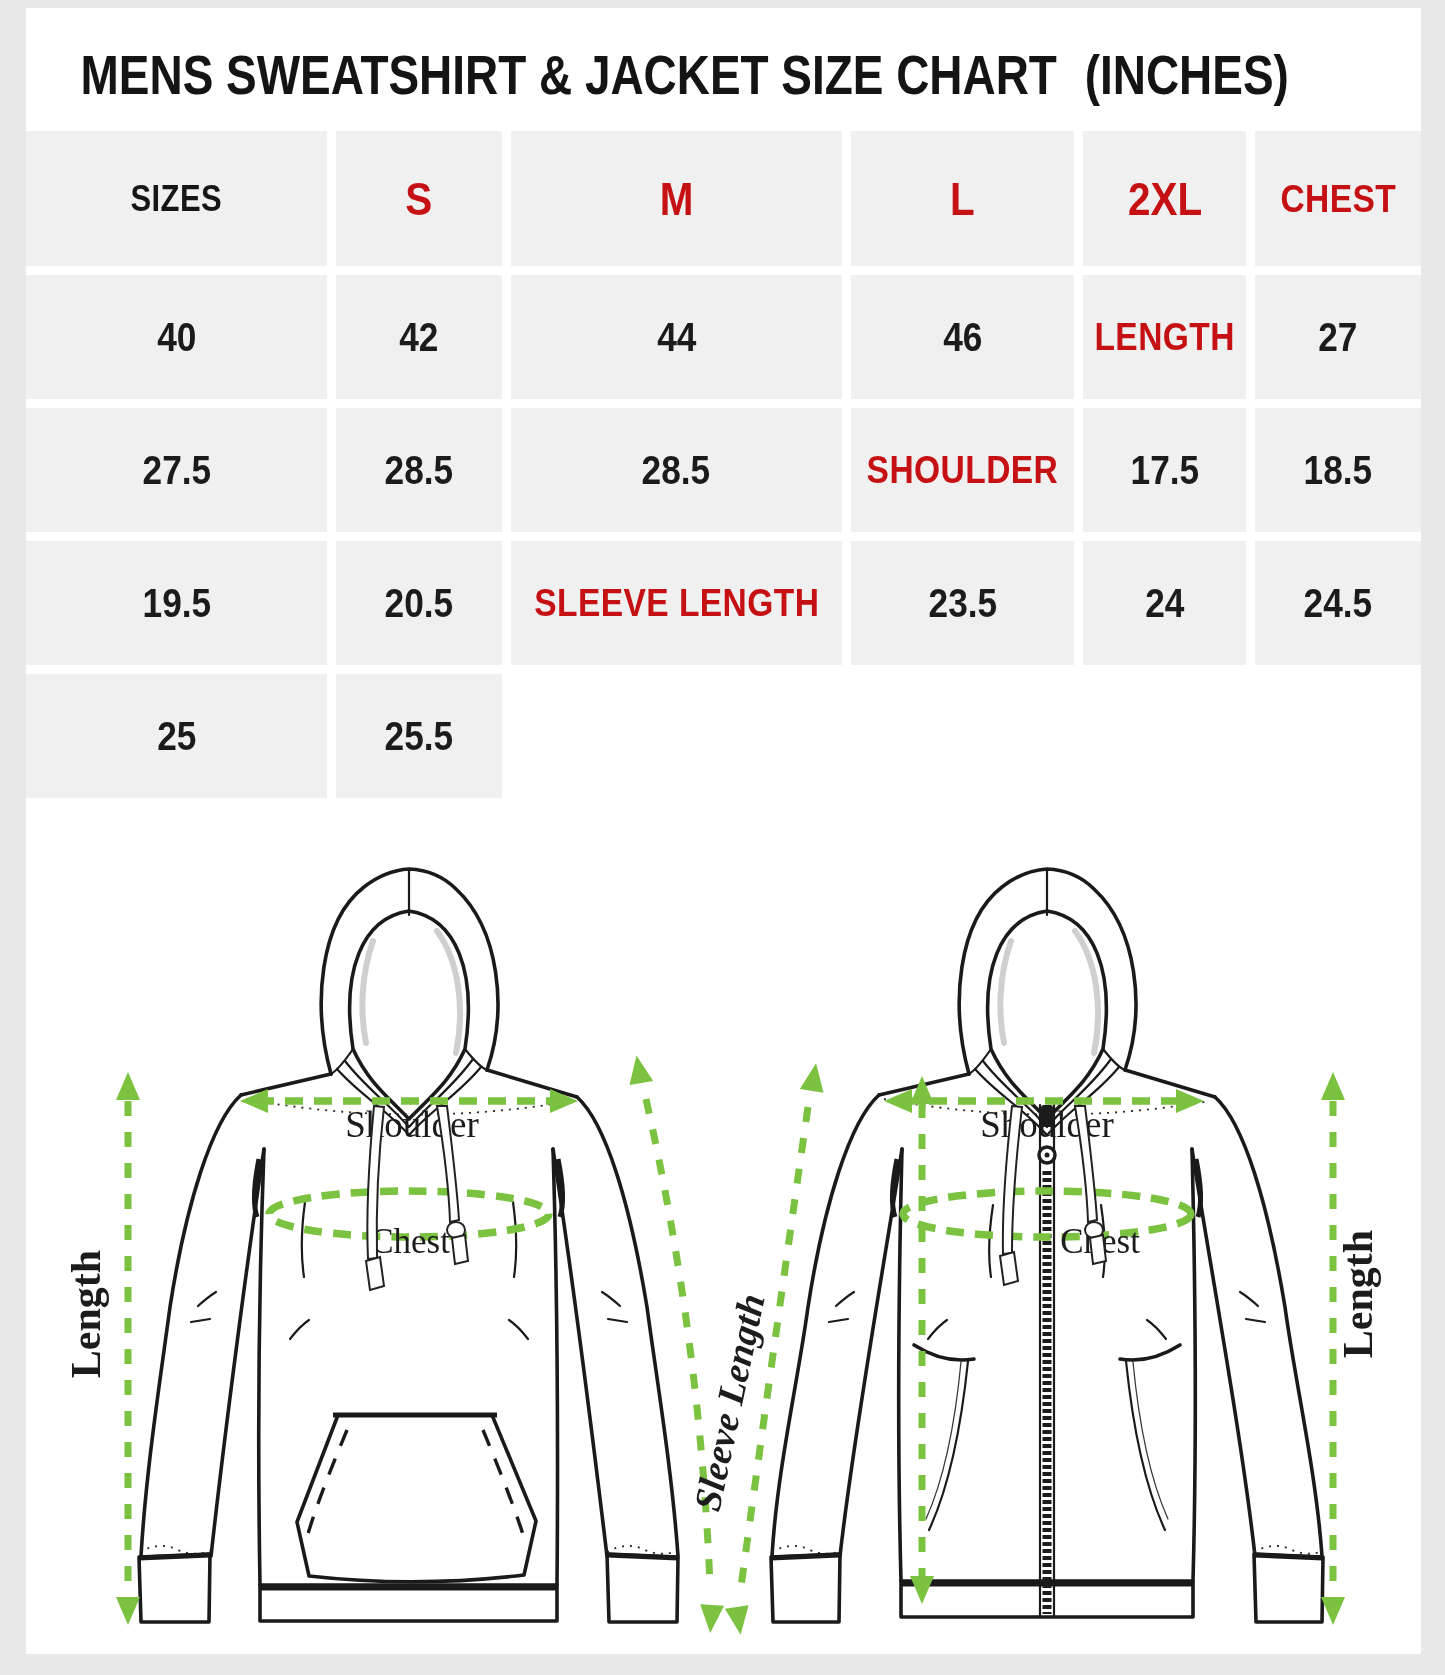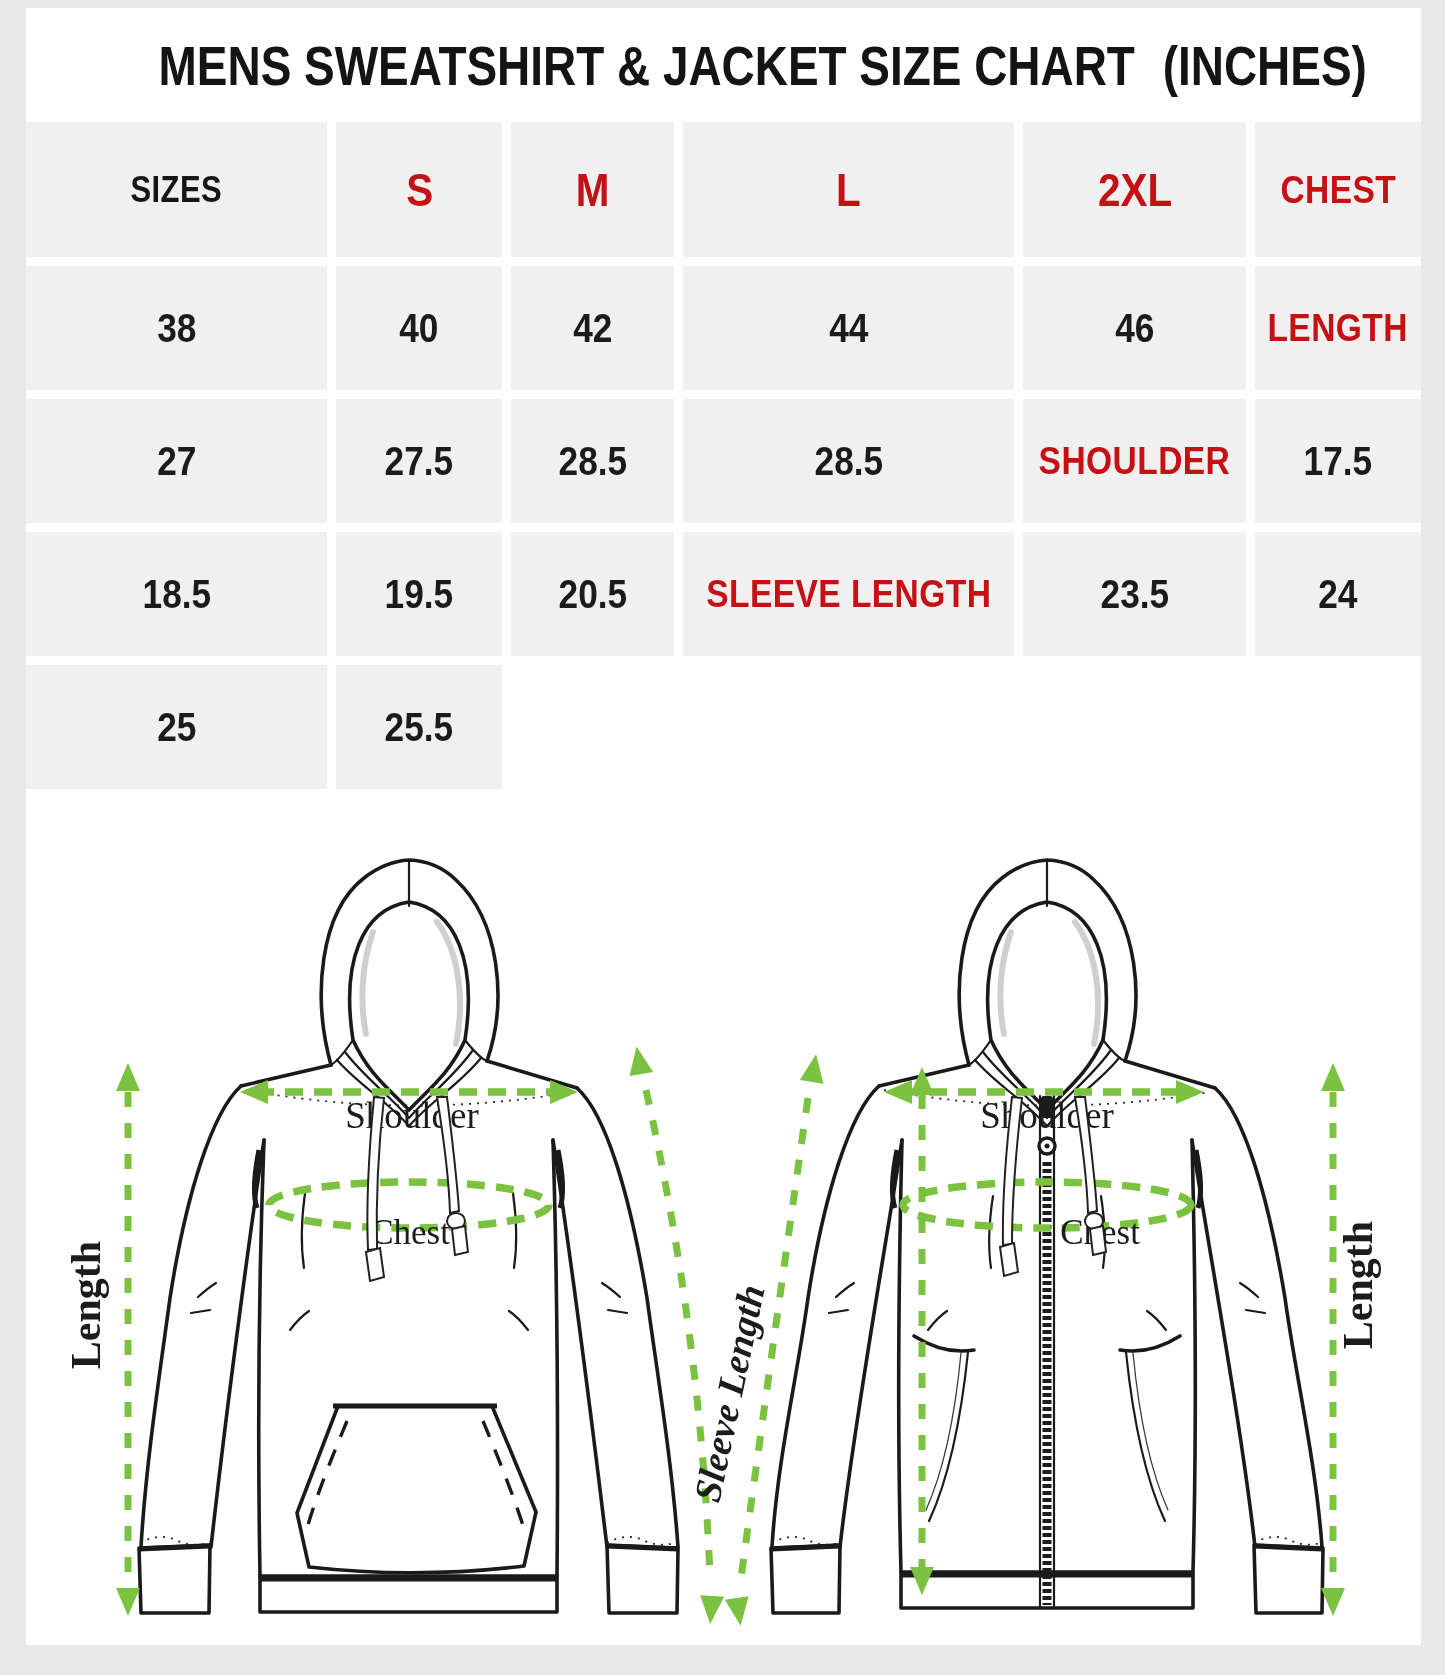"MENS SWEATSHIRT & JACKET SIZE" .title-row { justify-content: flex-start -> flex-end; margin-top: none -> 9px }
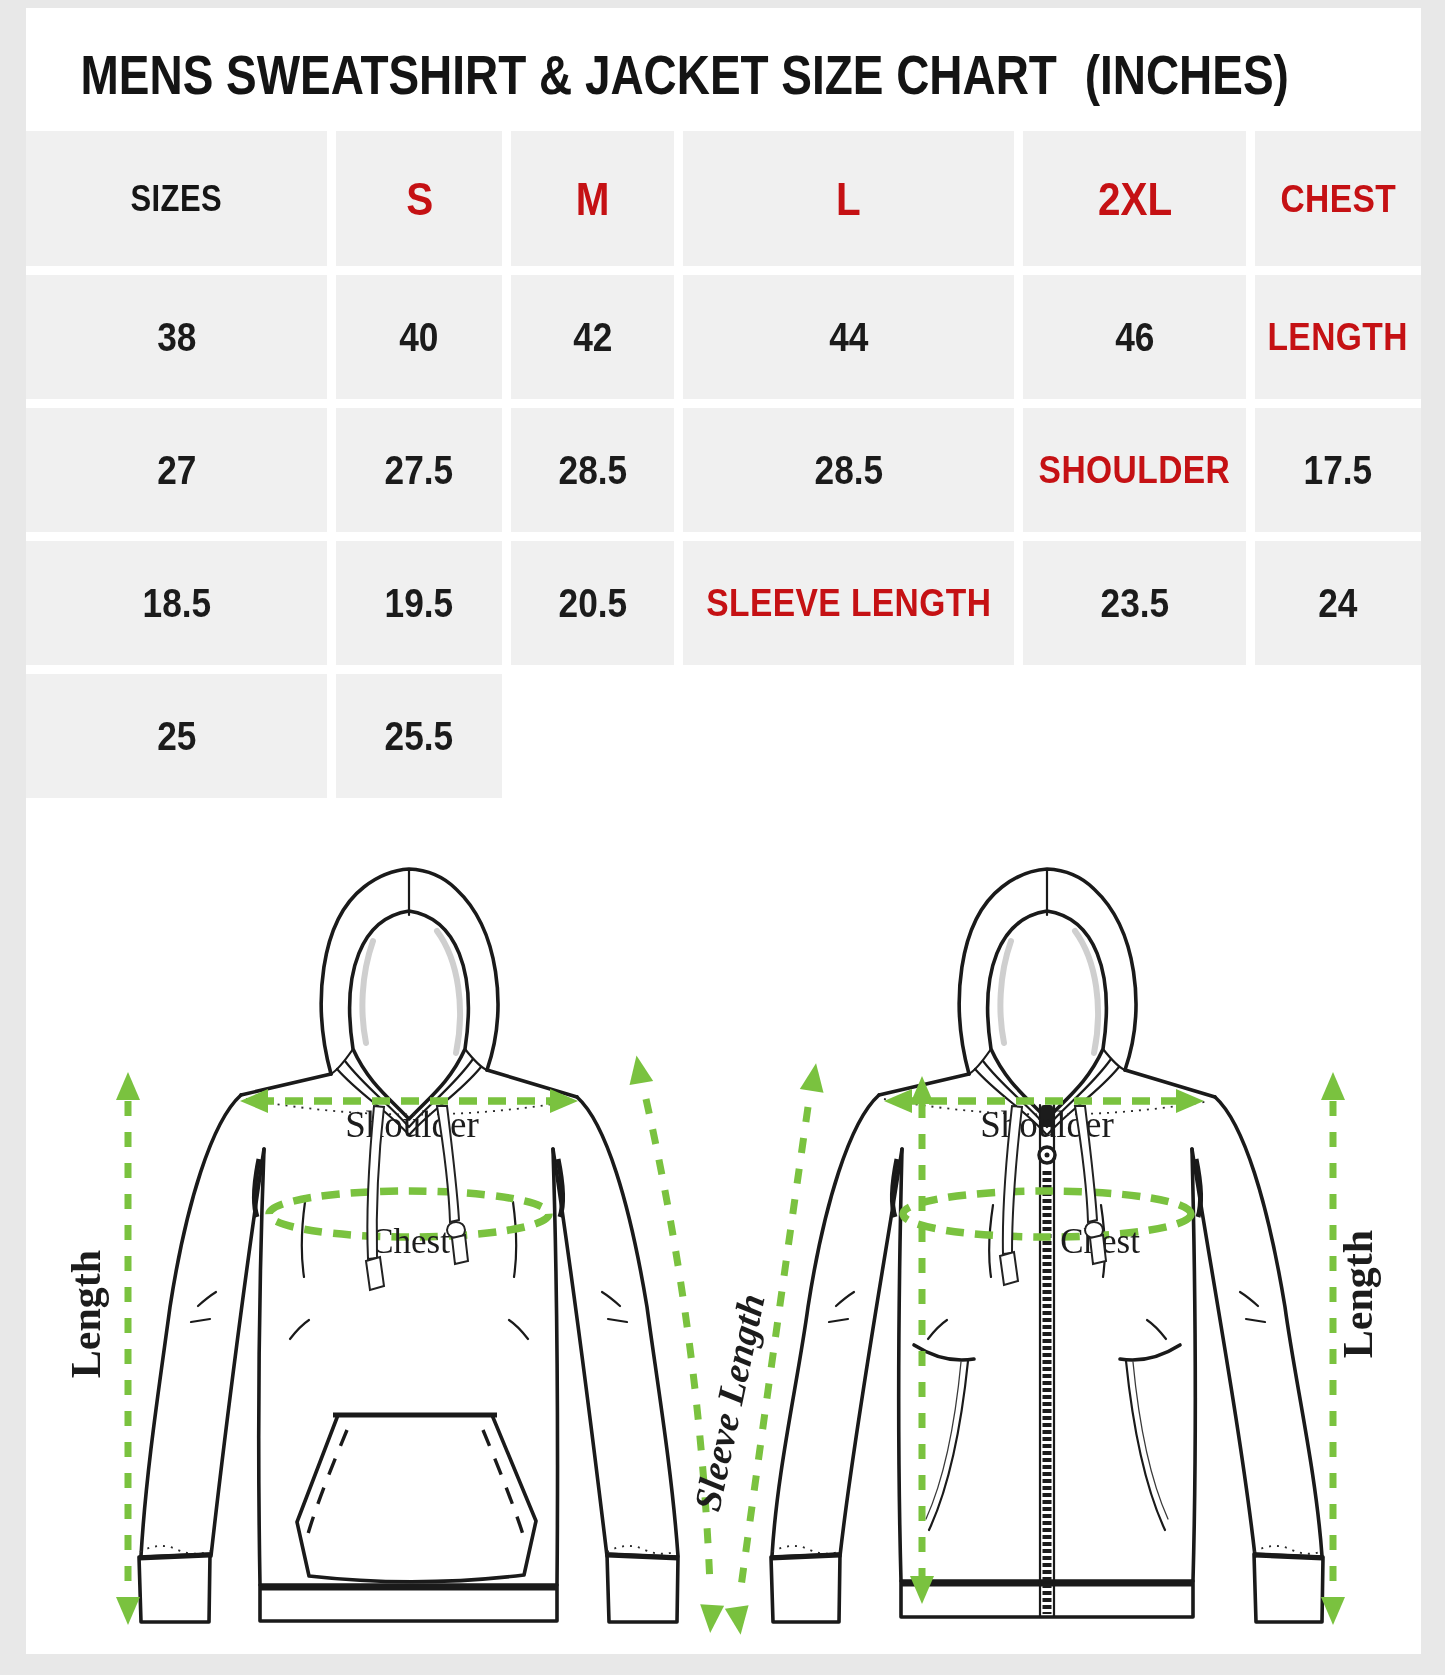"38" div.cell { html: <div> <span>38</span> </div> -> none }
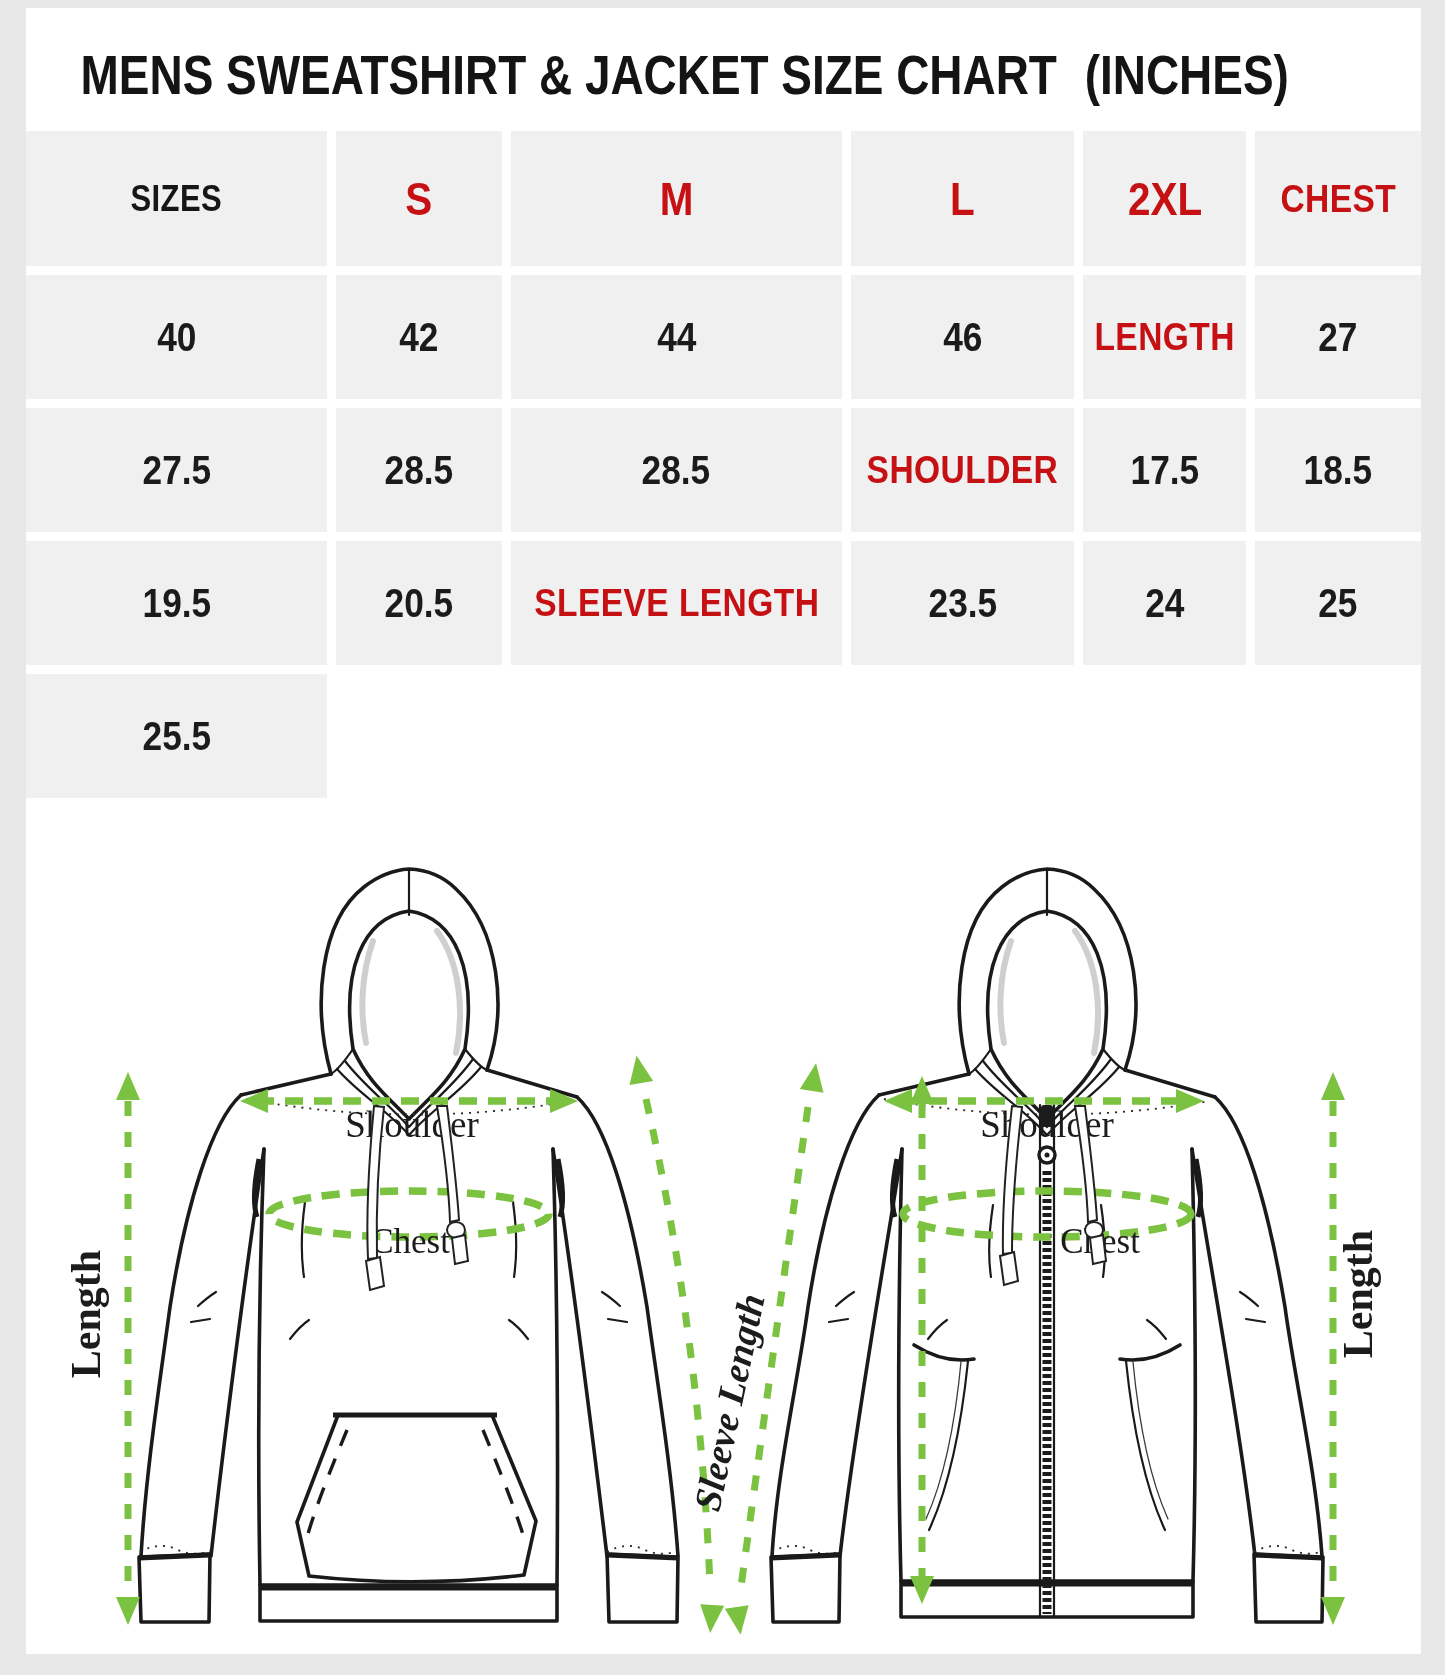"24.5" div.cell { html: none -> <div> <span>24.5</span> </div> }
